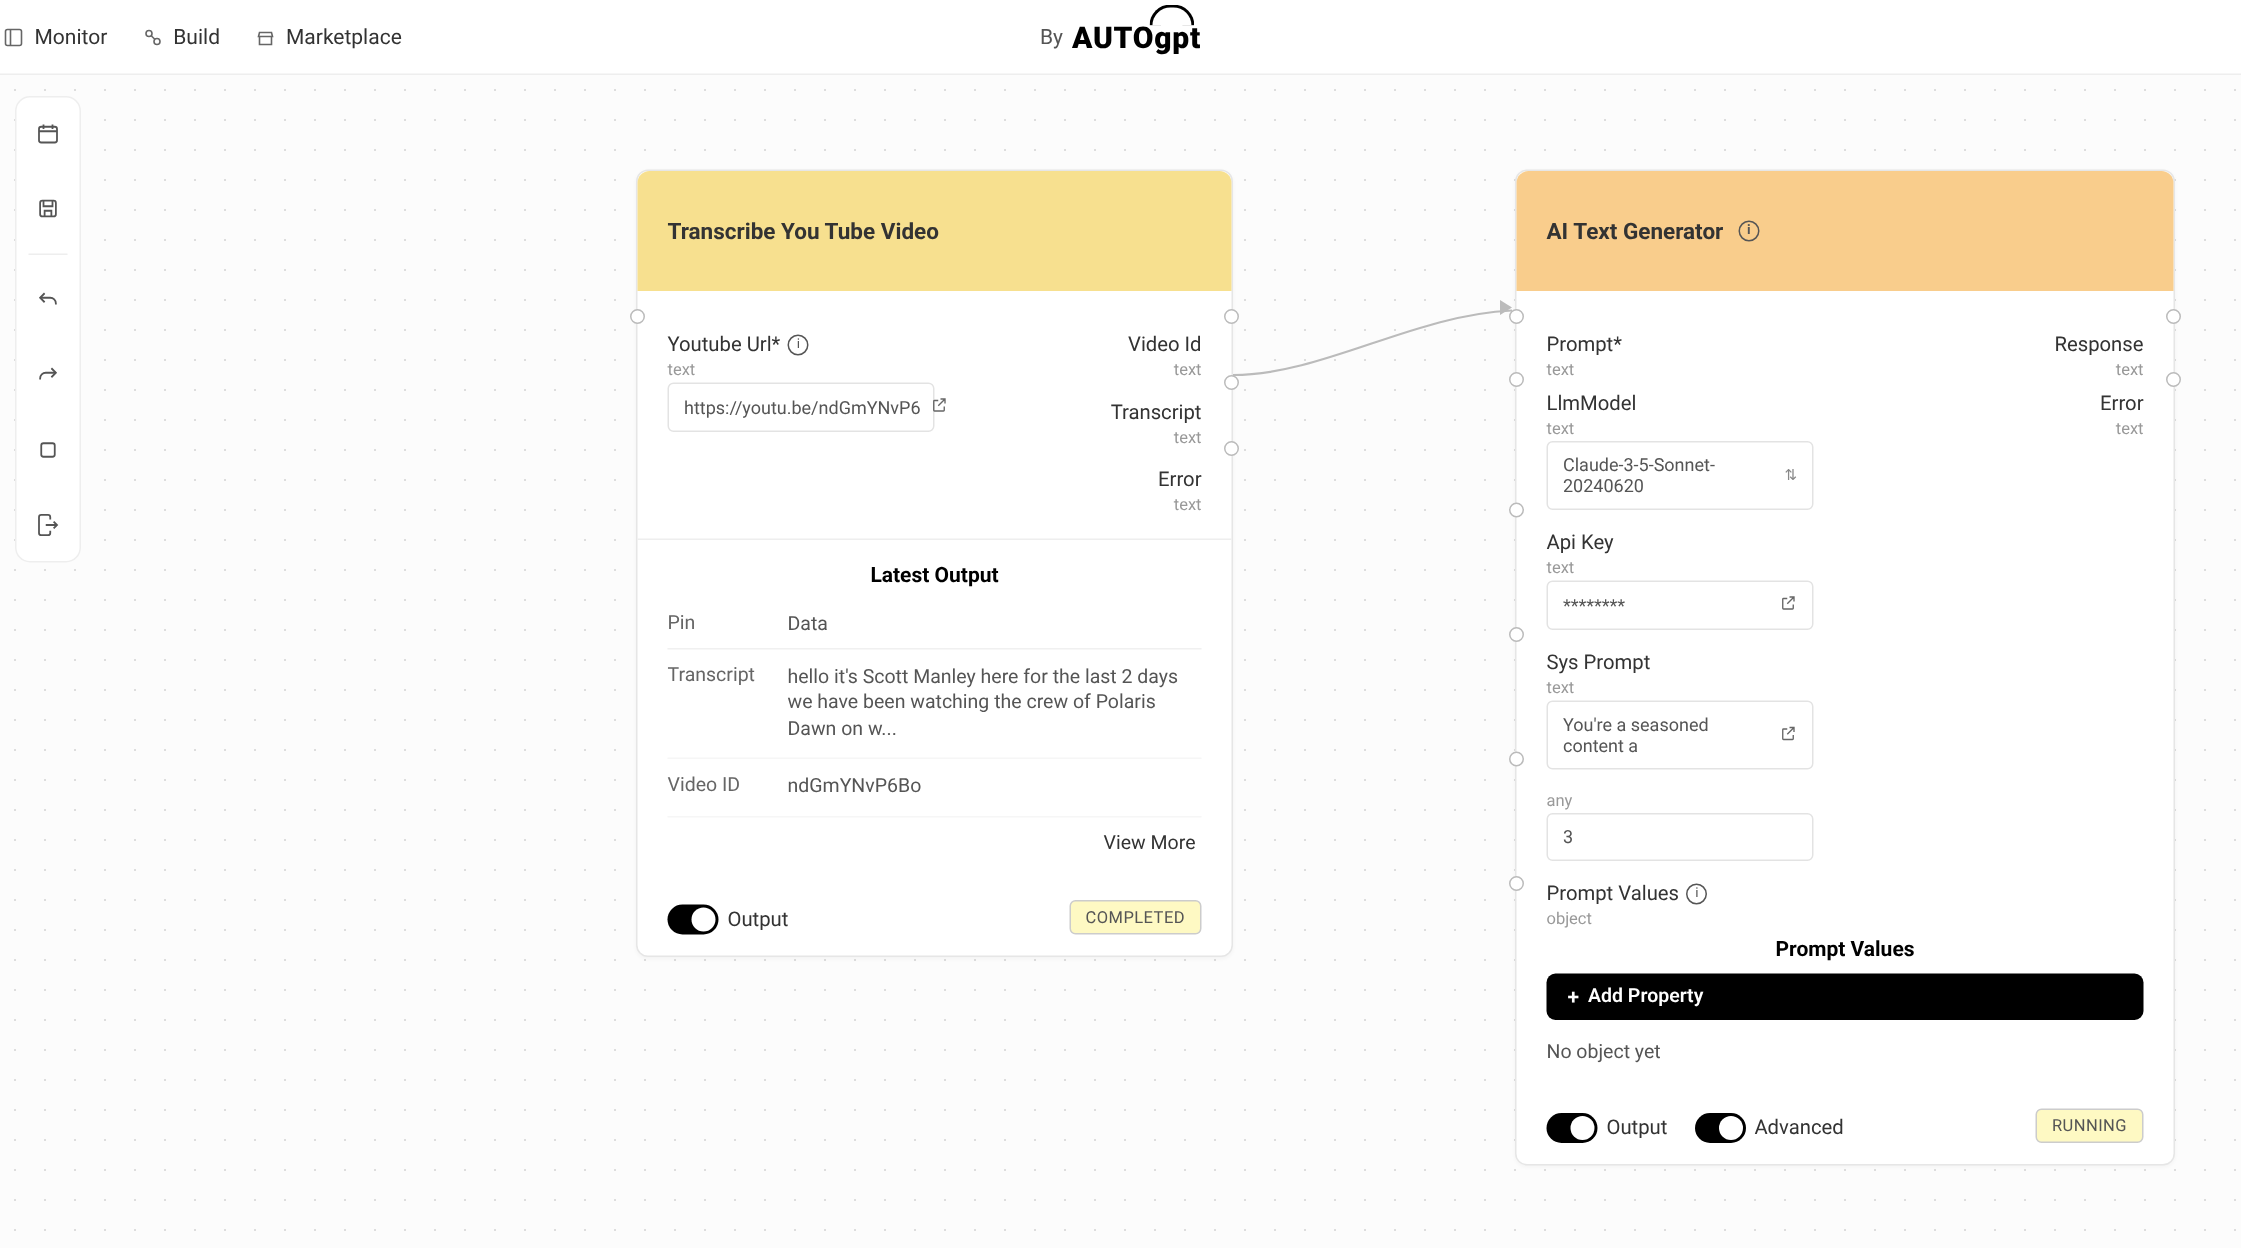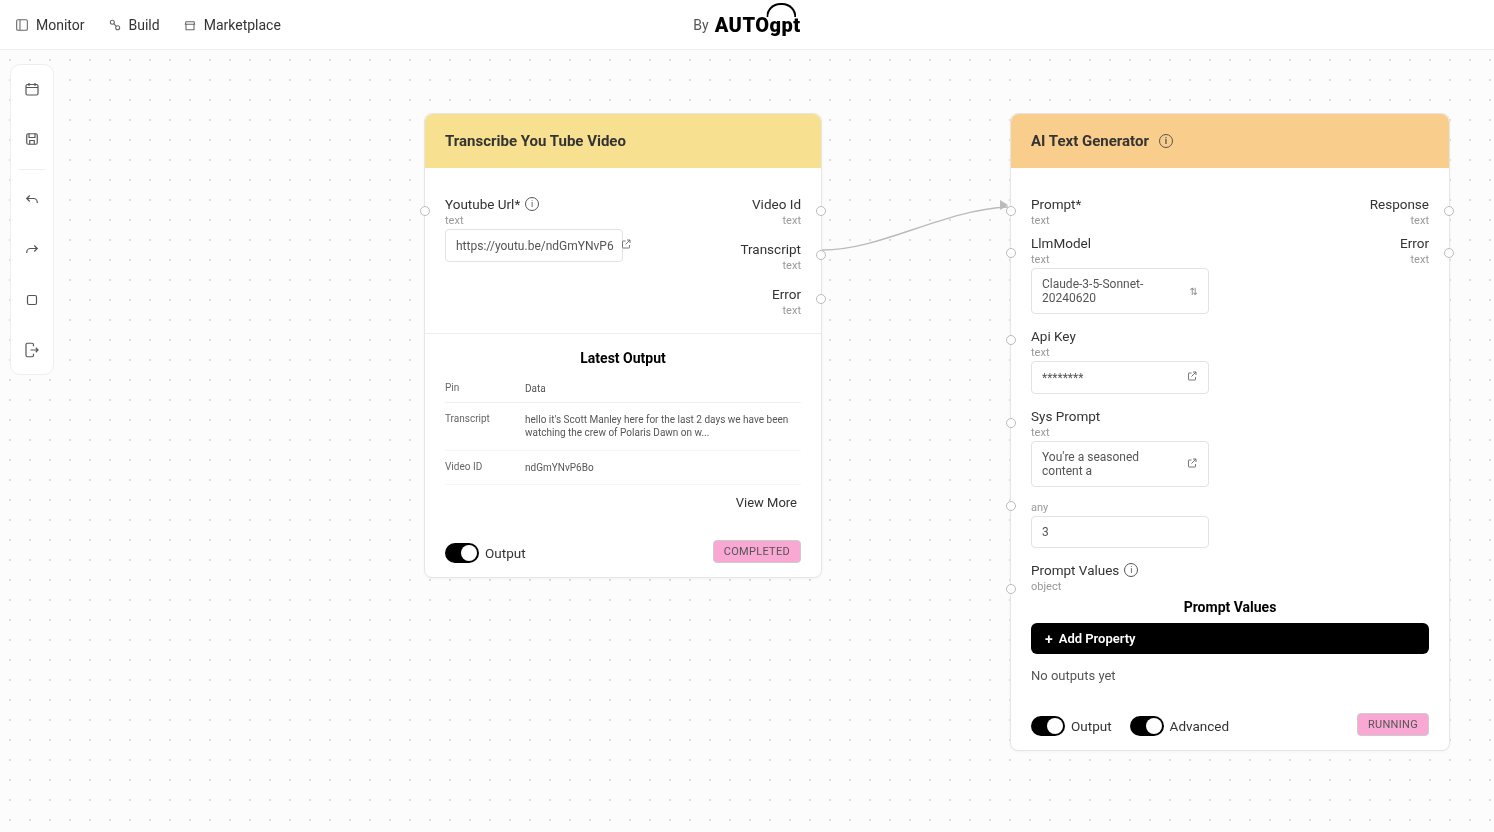"Monitor" .topbar { padding: 0 14px -> 0 1px }
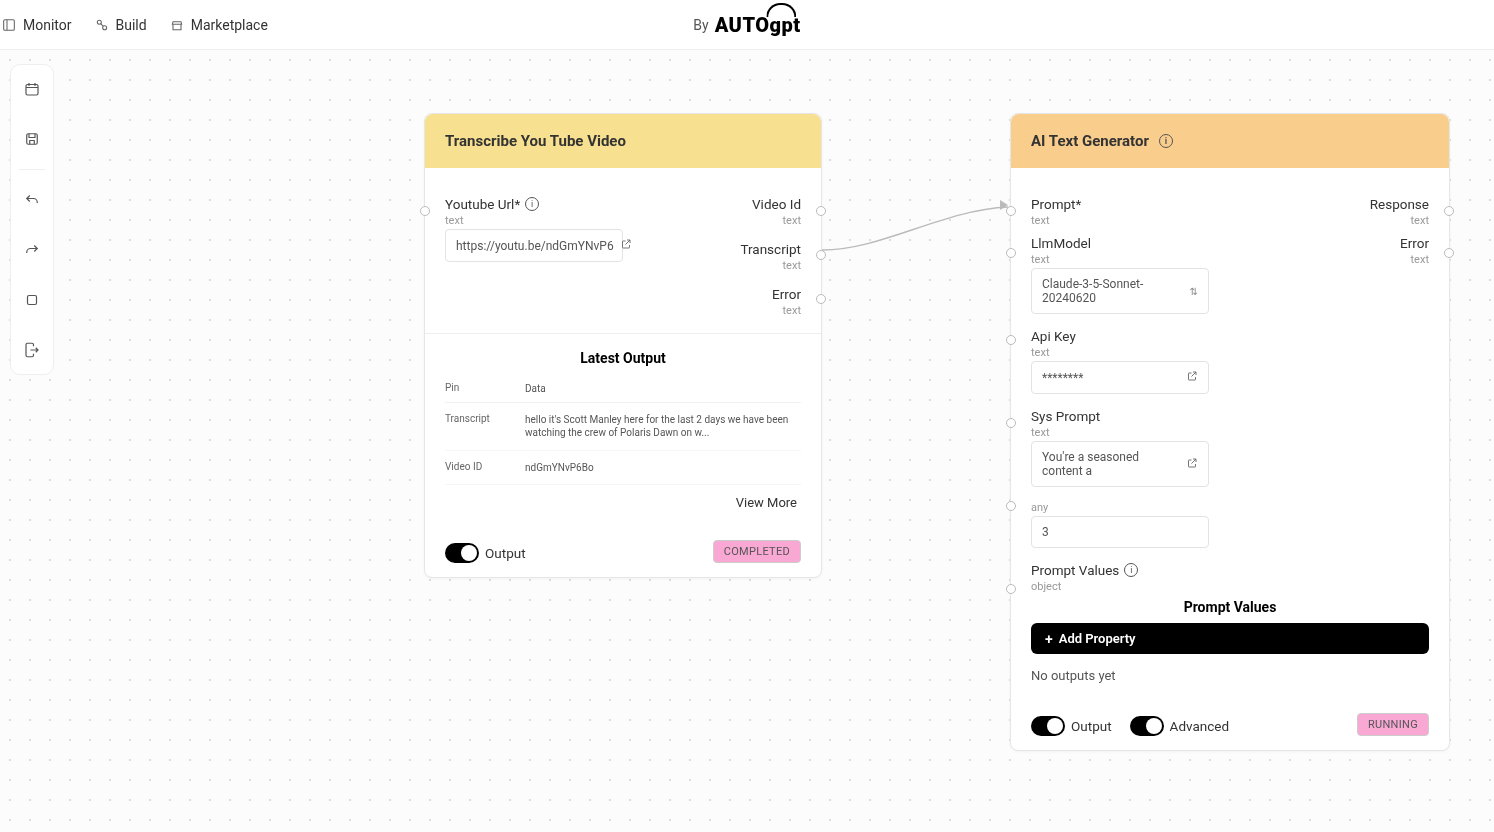"Transcribe You Tube Video" .node-header { padding: 18px 20px -> 31px 20px }
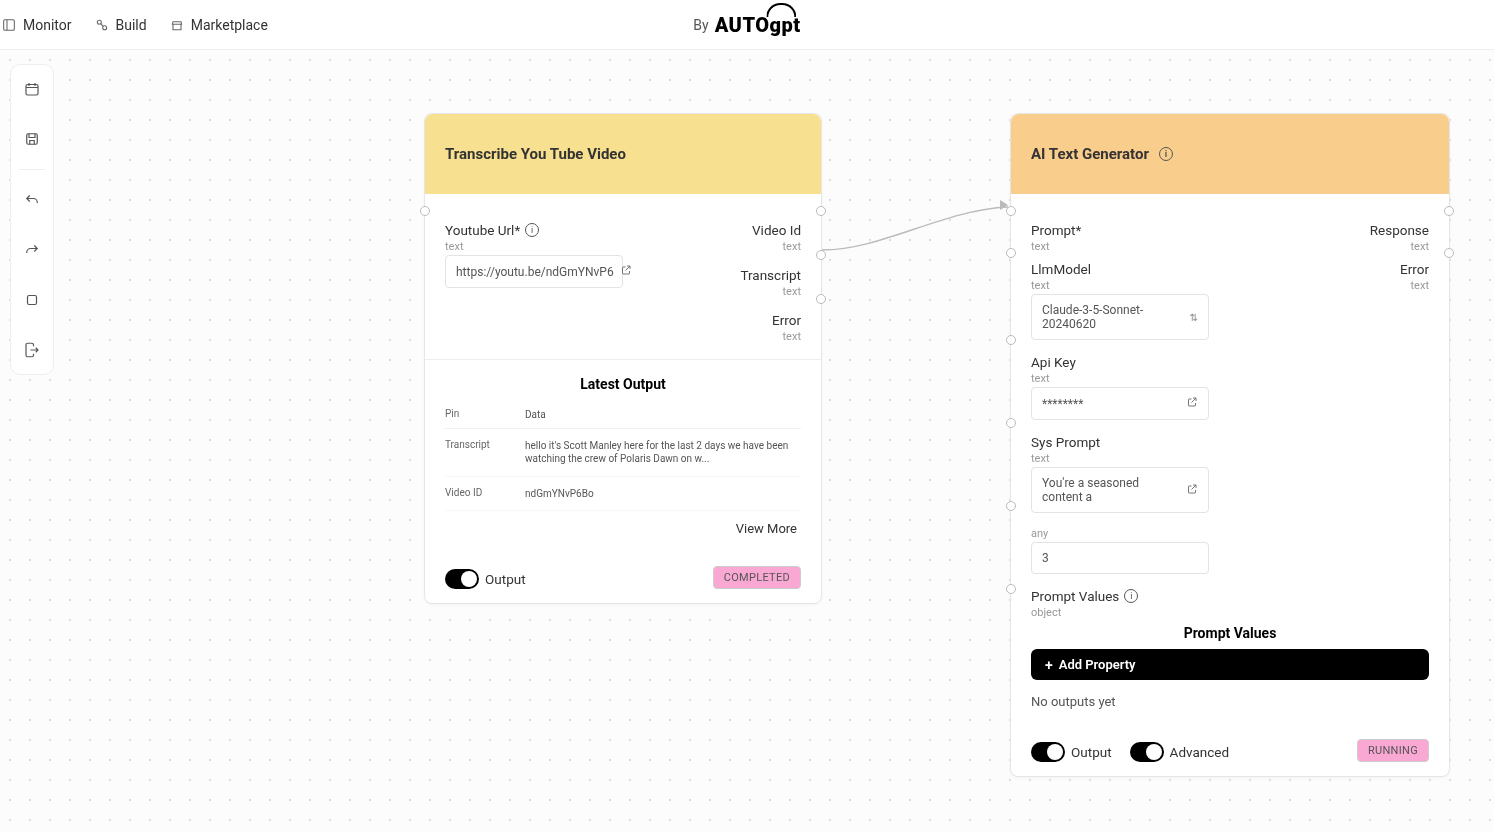"Pin" .output-table { font-size: 10px -> 13px }
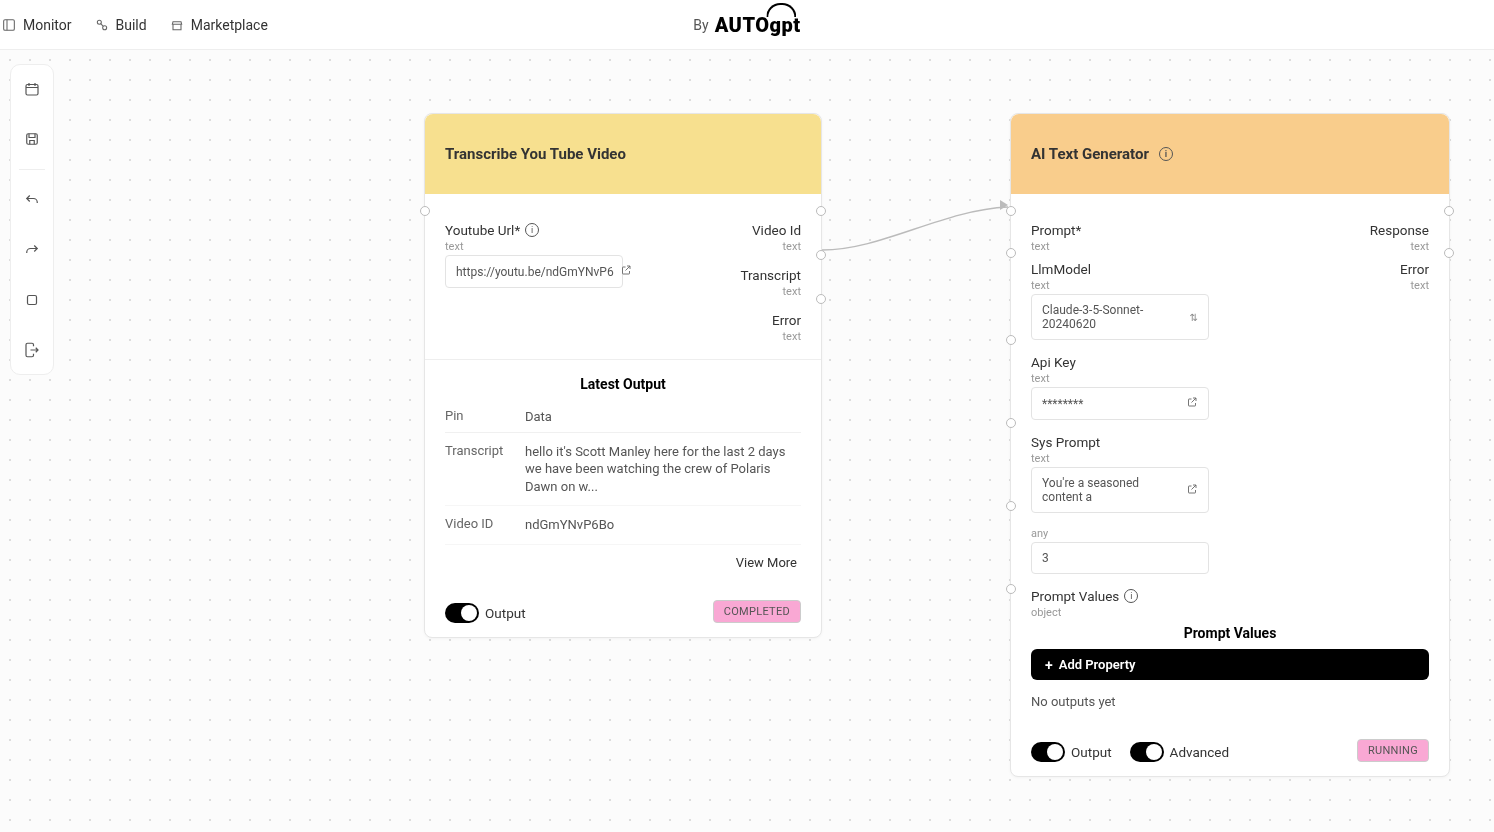"COMPLETED" .badge { background: #f9a8d4 -> #fef9c3 }
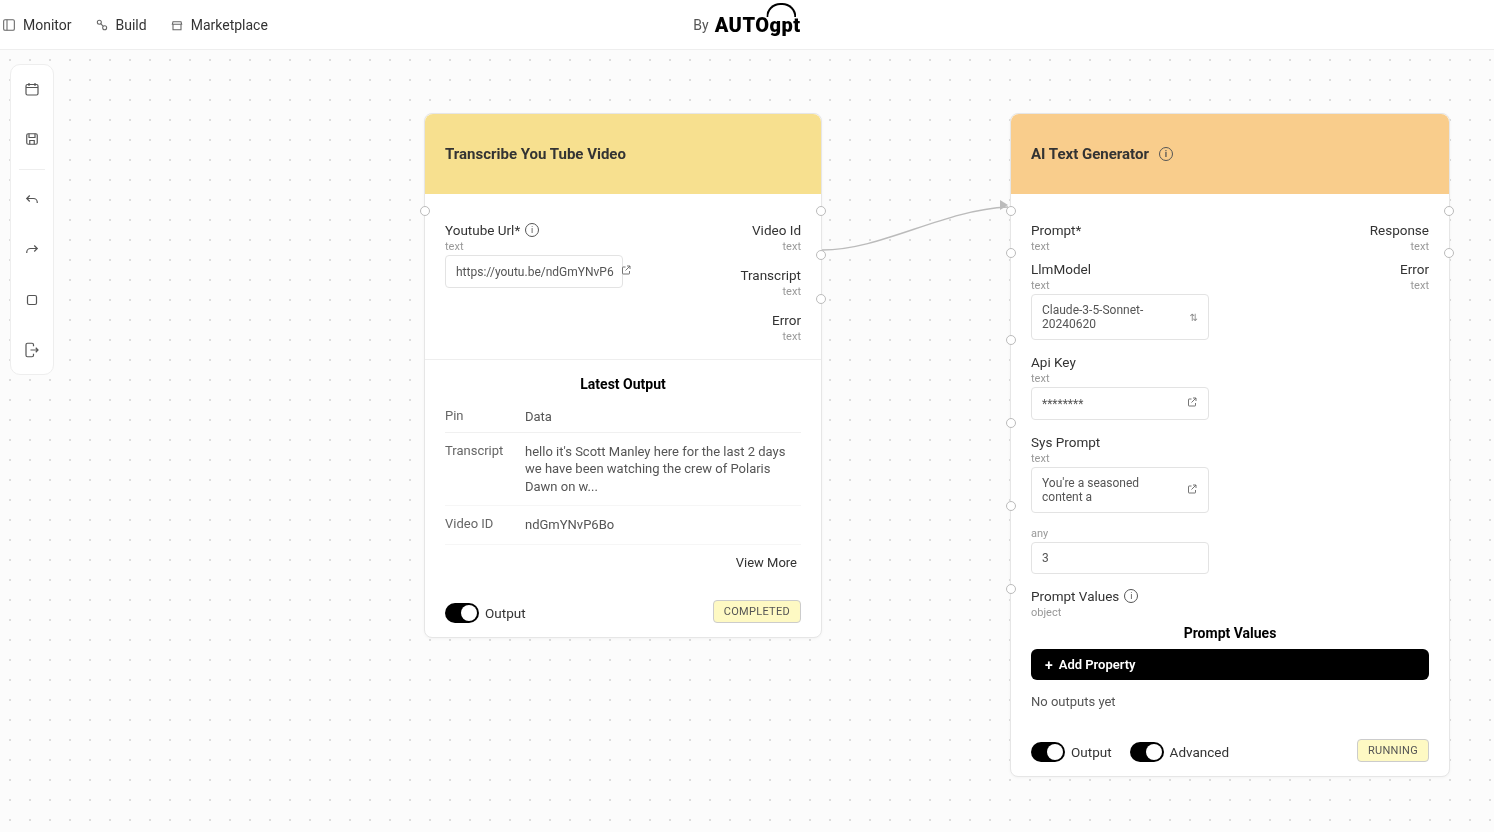"No outputs yet" div.no-outputs { text: outputs -> object }
